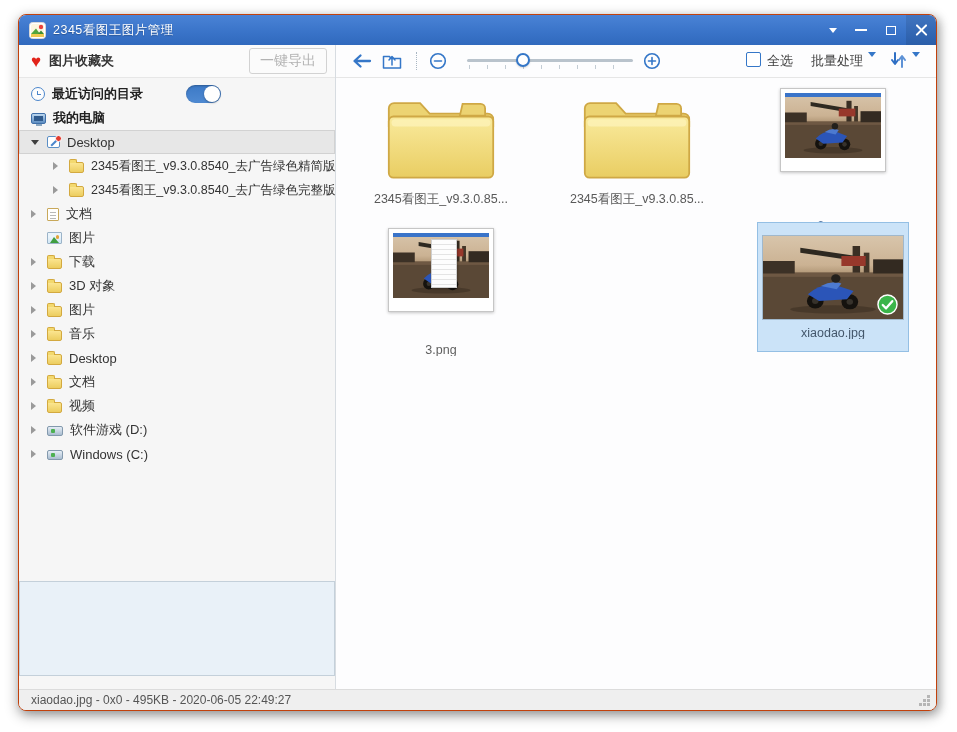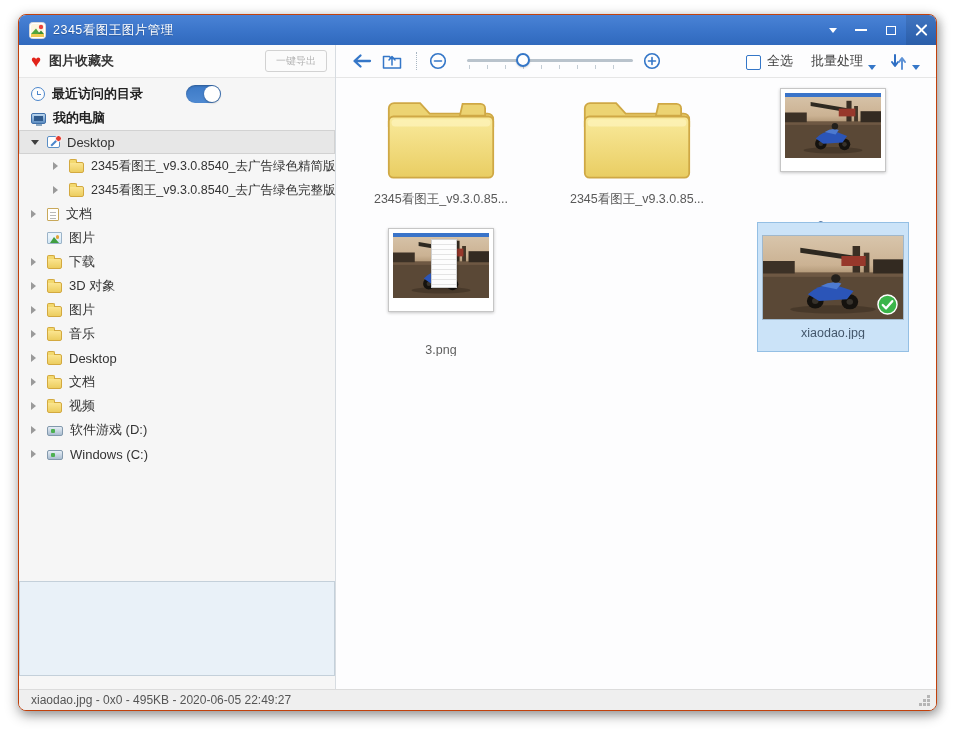"一键导出" .export-btn { font-size: 10px -> 14px }
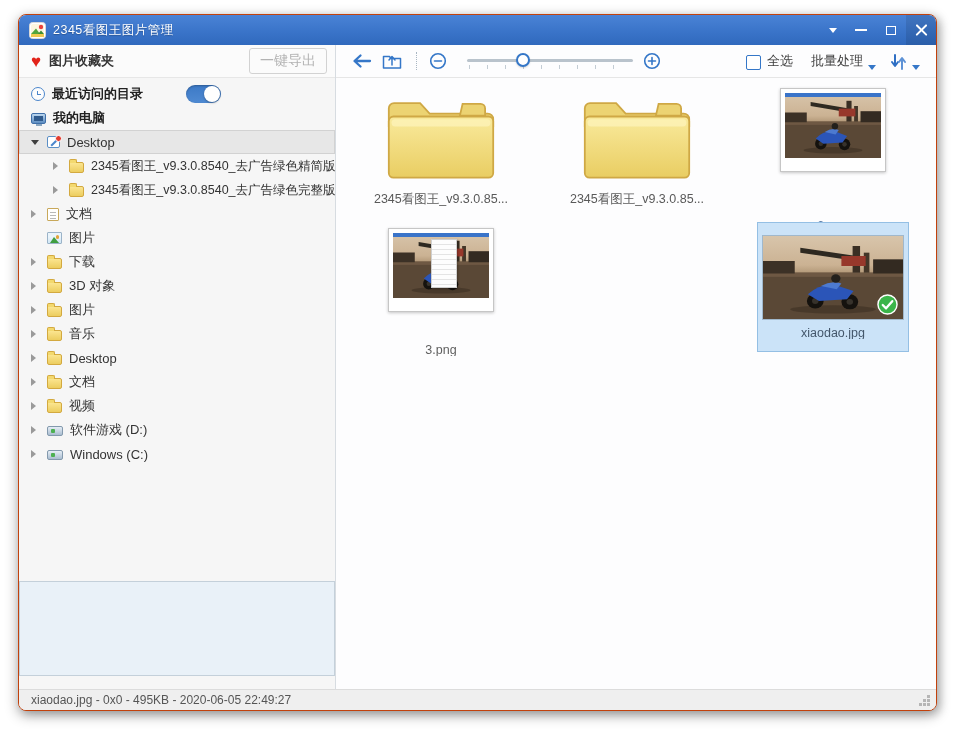"全选" .tb-right { align-items: flex-end -> flex-start }
